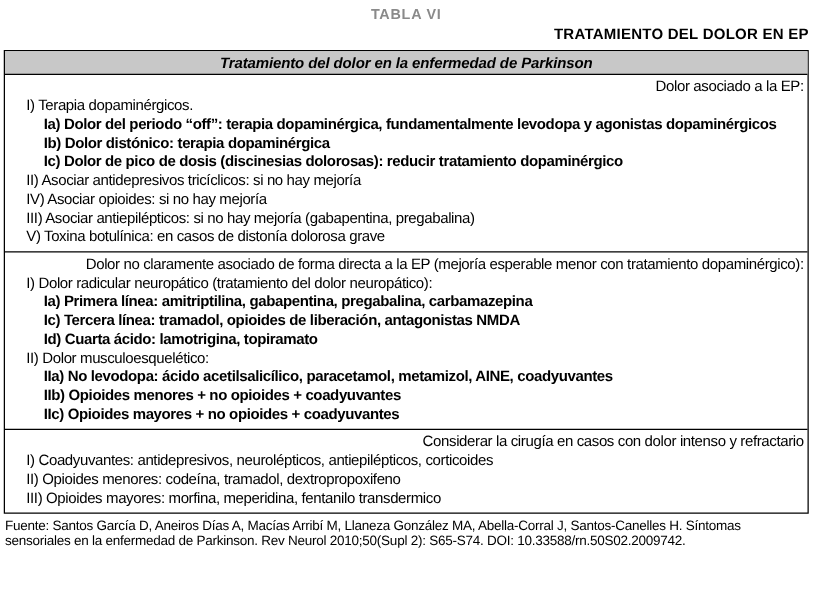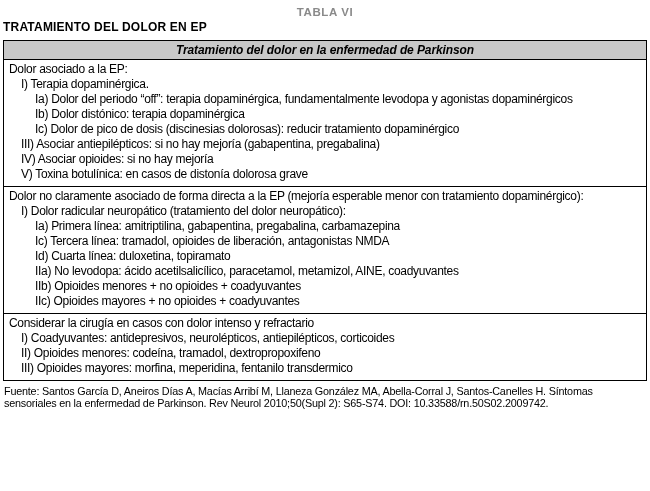"TRATAMIENTO DEL DOLOR EN EP" .table-title { text-align: left -> right }
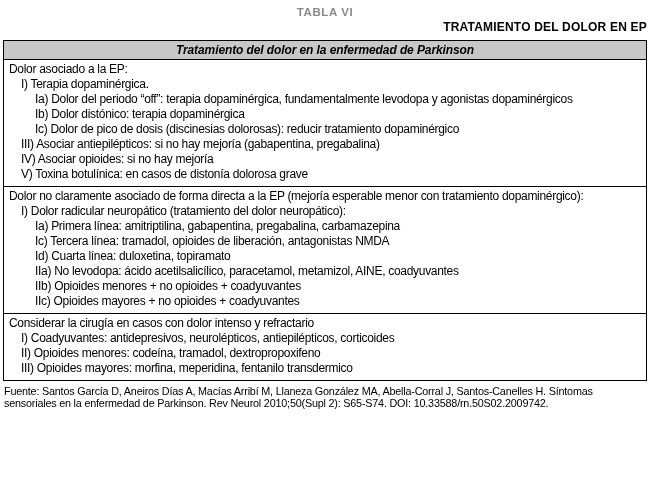"Dolor asociado a la EP:" .line.i0 { text-align: none -> right }
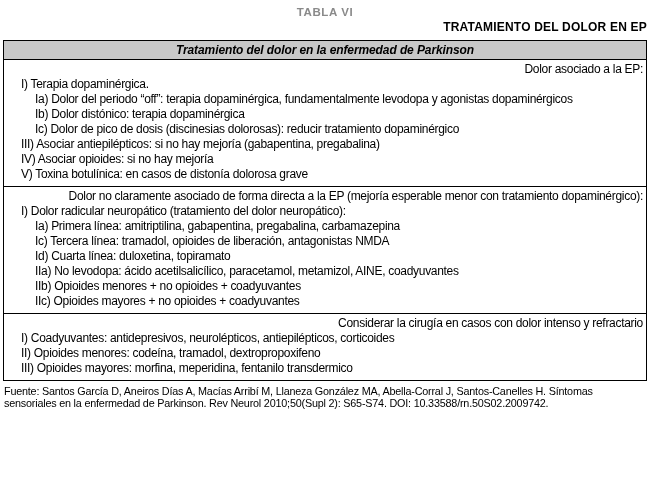"I) Terapia dopaminérgica." div.line { text: dopaminérgica -> dopaminérgicos }
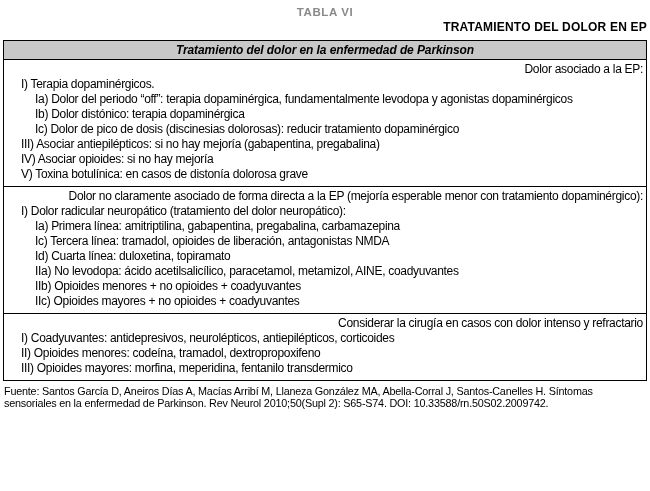"Ia) Dolor del periodo “off”:" .line.i2 { font-weight: none -> bold }
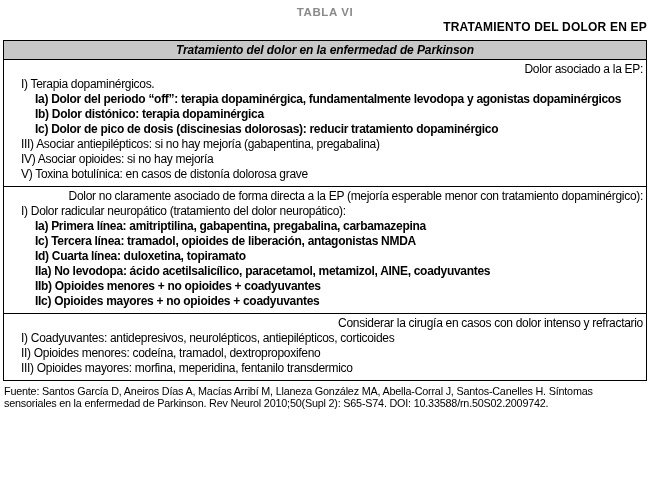"II) Asociar antidepresivos tricíclicos:" div.line { html: none -> <div>II) Asociar antidepresivos tricíclicos: si no hay mejoría</div> }
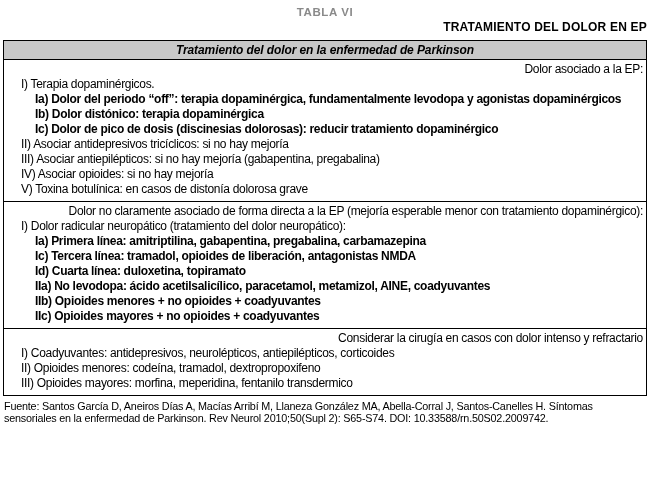"III) Asociar antiepilépticos: si no" div.line { order: before "IV) Asociar opioides: si no" -> after "IV) Asociar opioides: si no" }
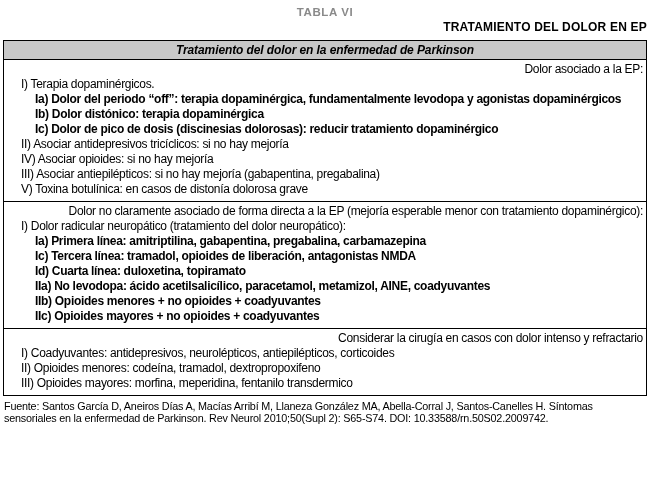"Id) Cuarta línea: duloxetina, topiramato" div.line { text: línea: duloxetina -> ácido: lamotrigina }
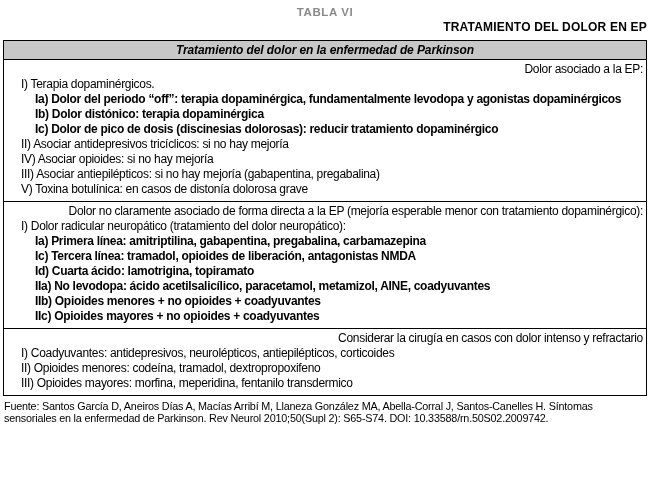"II) Dolor musculoesquelético:" div.line { html: none -> <div>II) Dolor musculoesquelético:</div> }
